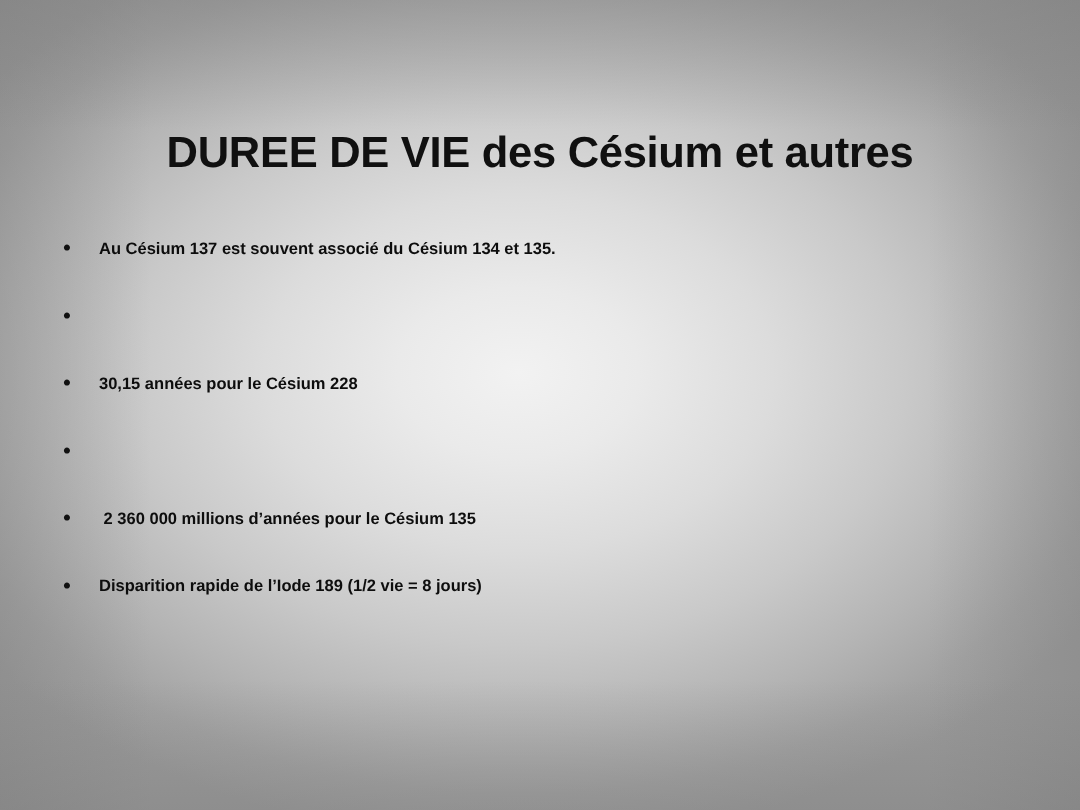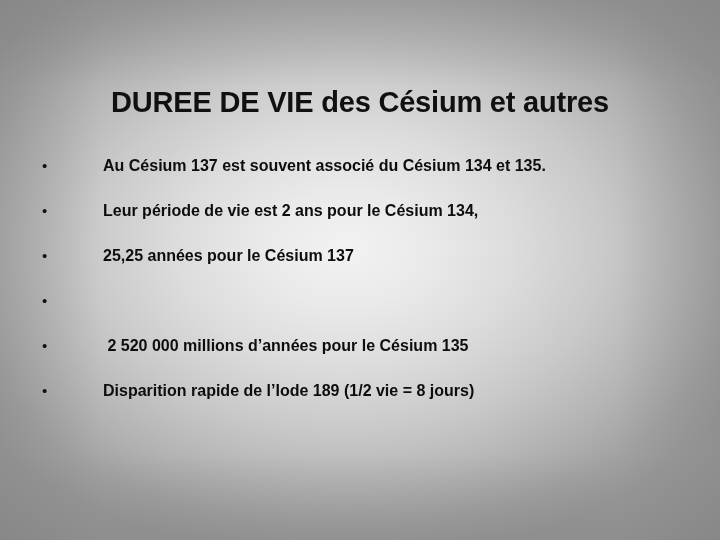"Au Césium 137 est souvent" .bullet-text { font-size: 16px -> 11px; margin-left: 37px -> none }
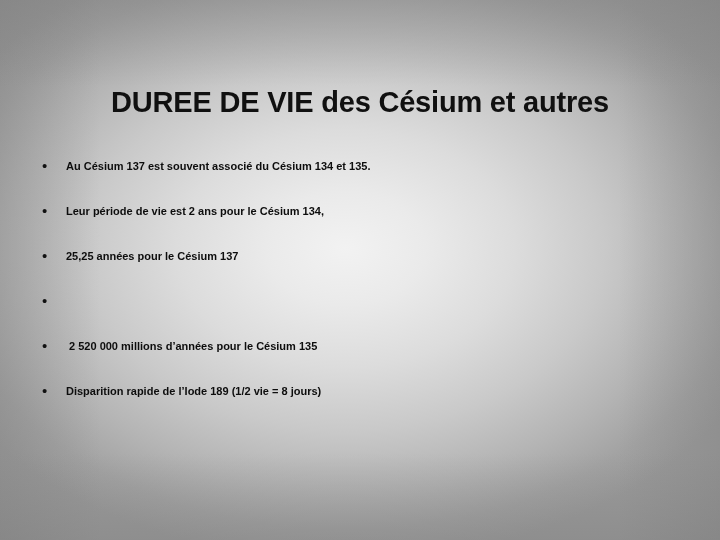"Leur période de vie est" span.bullet-text { html: <span>Leur période de vie est 2 ans pour le Césium 134,</span> -> none }
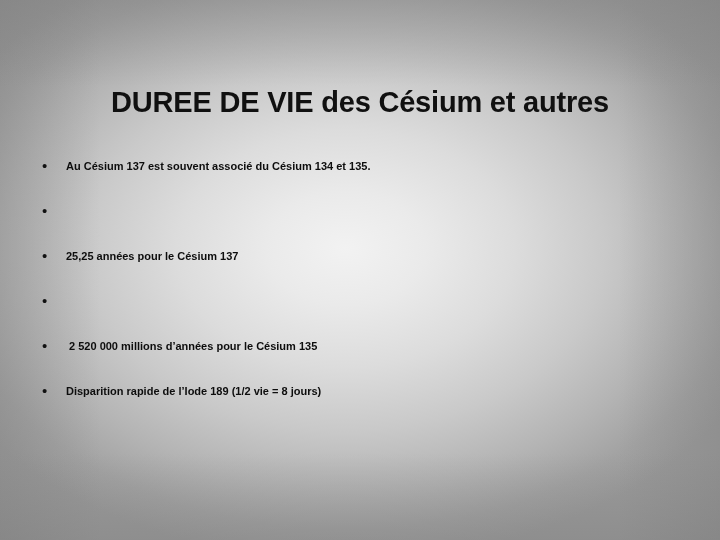"25,25 années pour le Césium" span.bullet-text { text: 25,25 années pour le Césium 137 -> 30,15 années pour le Césium 228 }
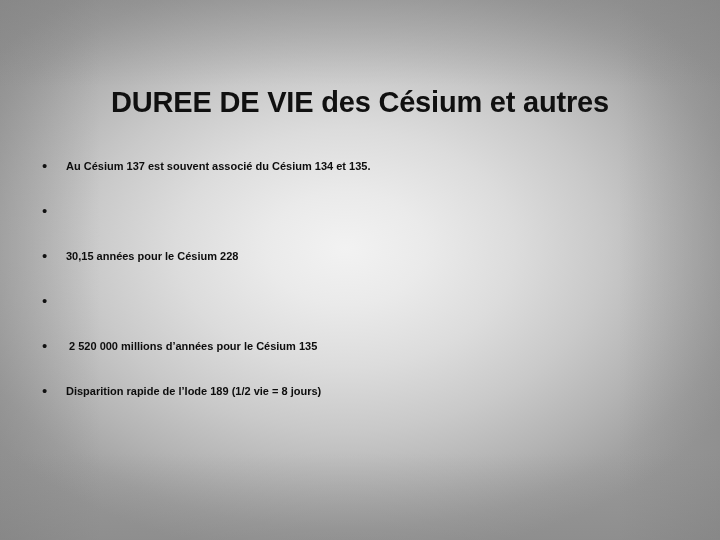"2 520 000 millions d’années" span.bullet-text { text: 2 520 000 -> 2 360 000 }
